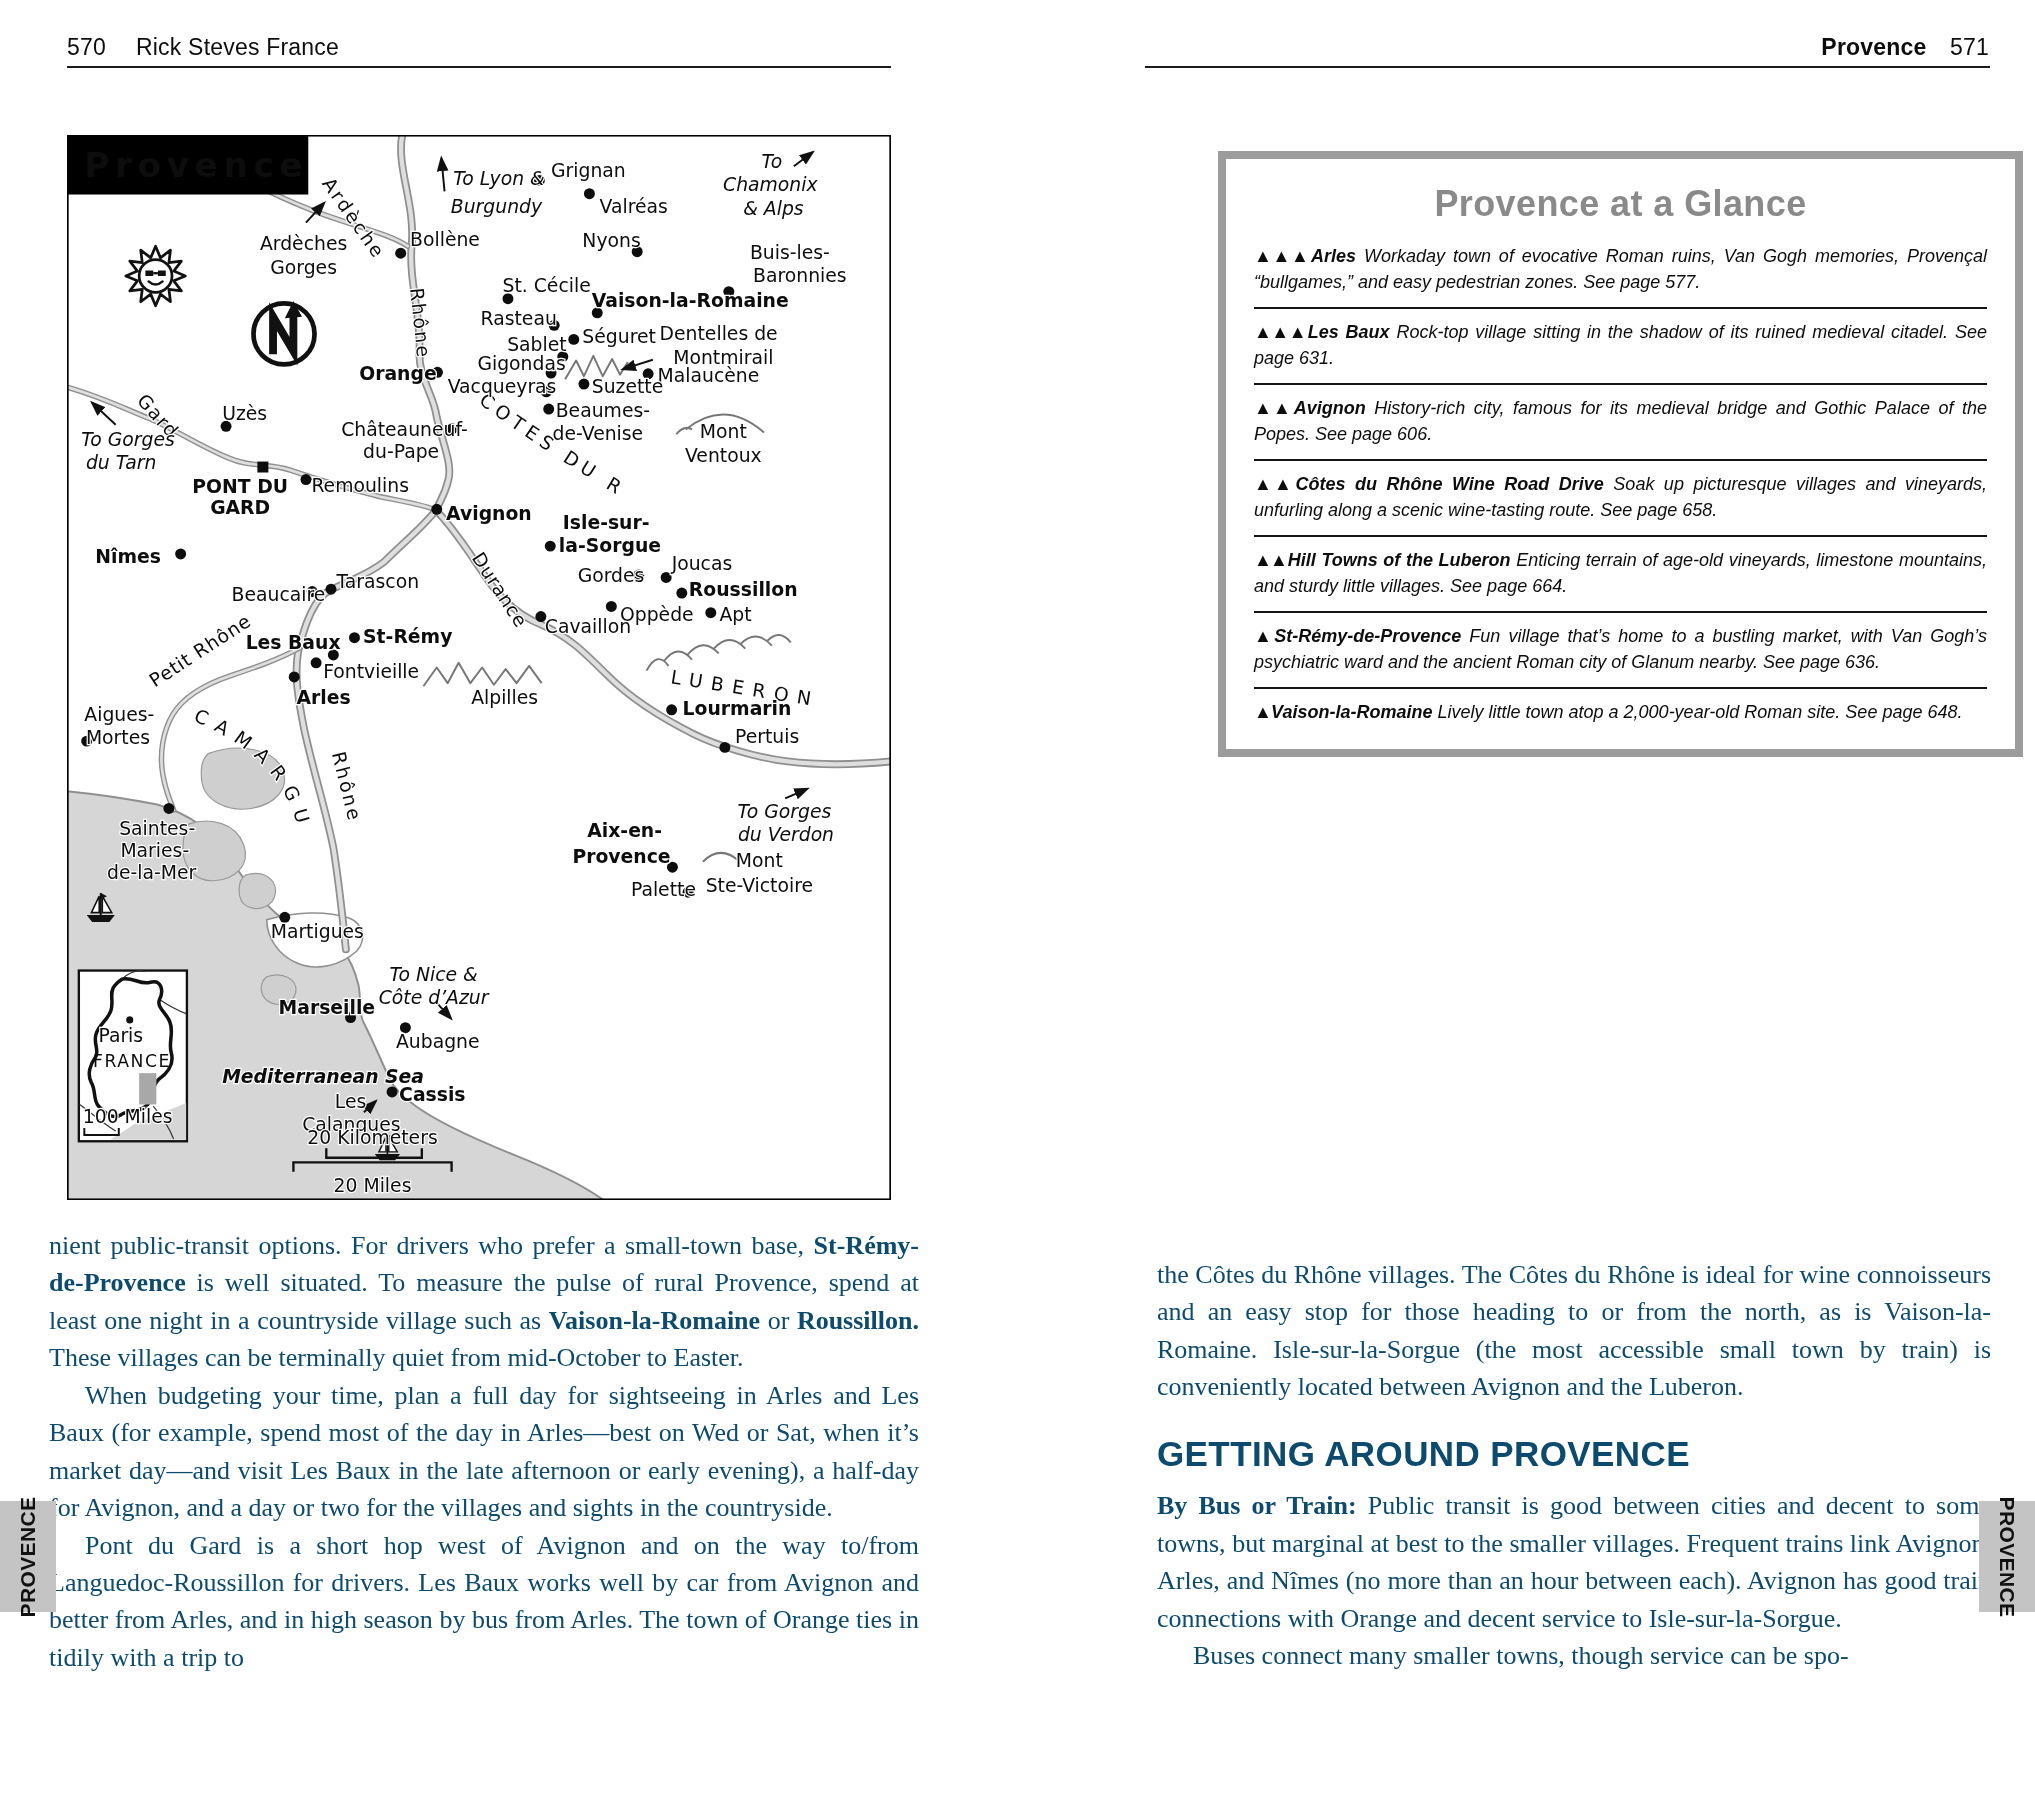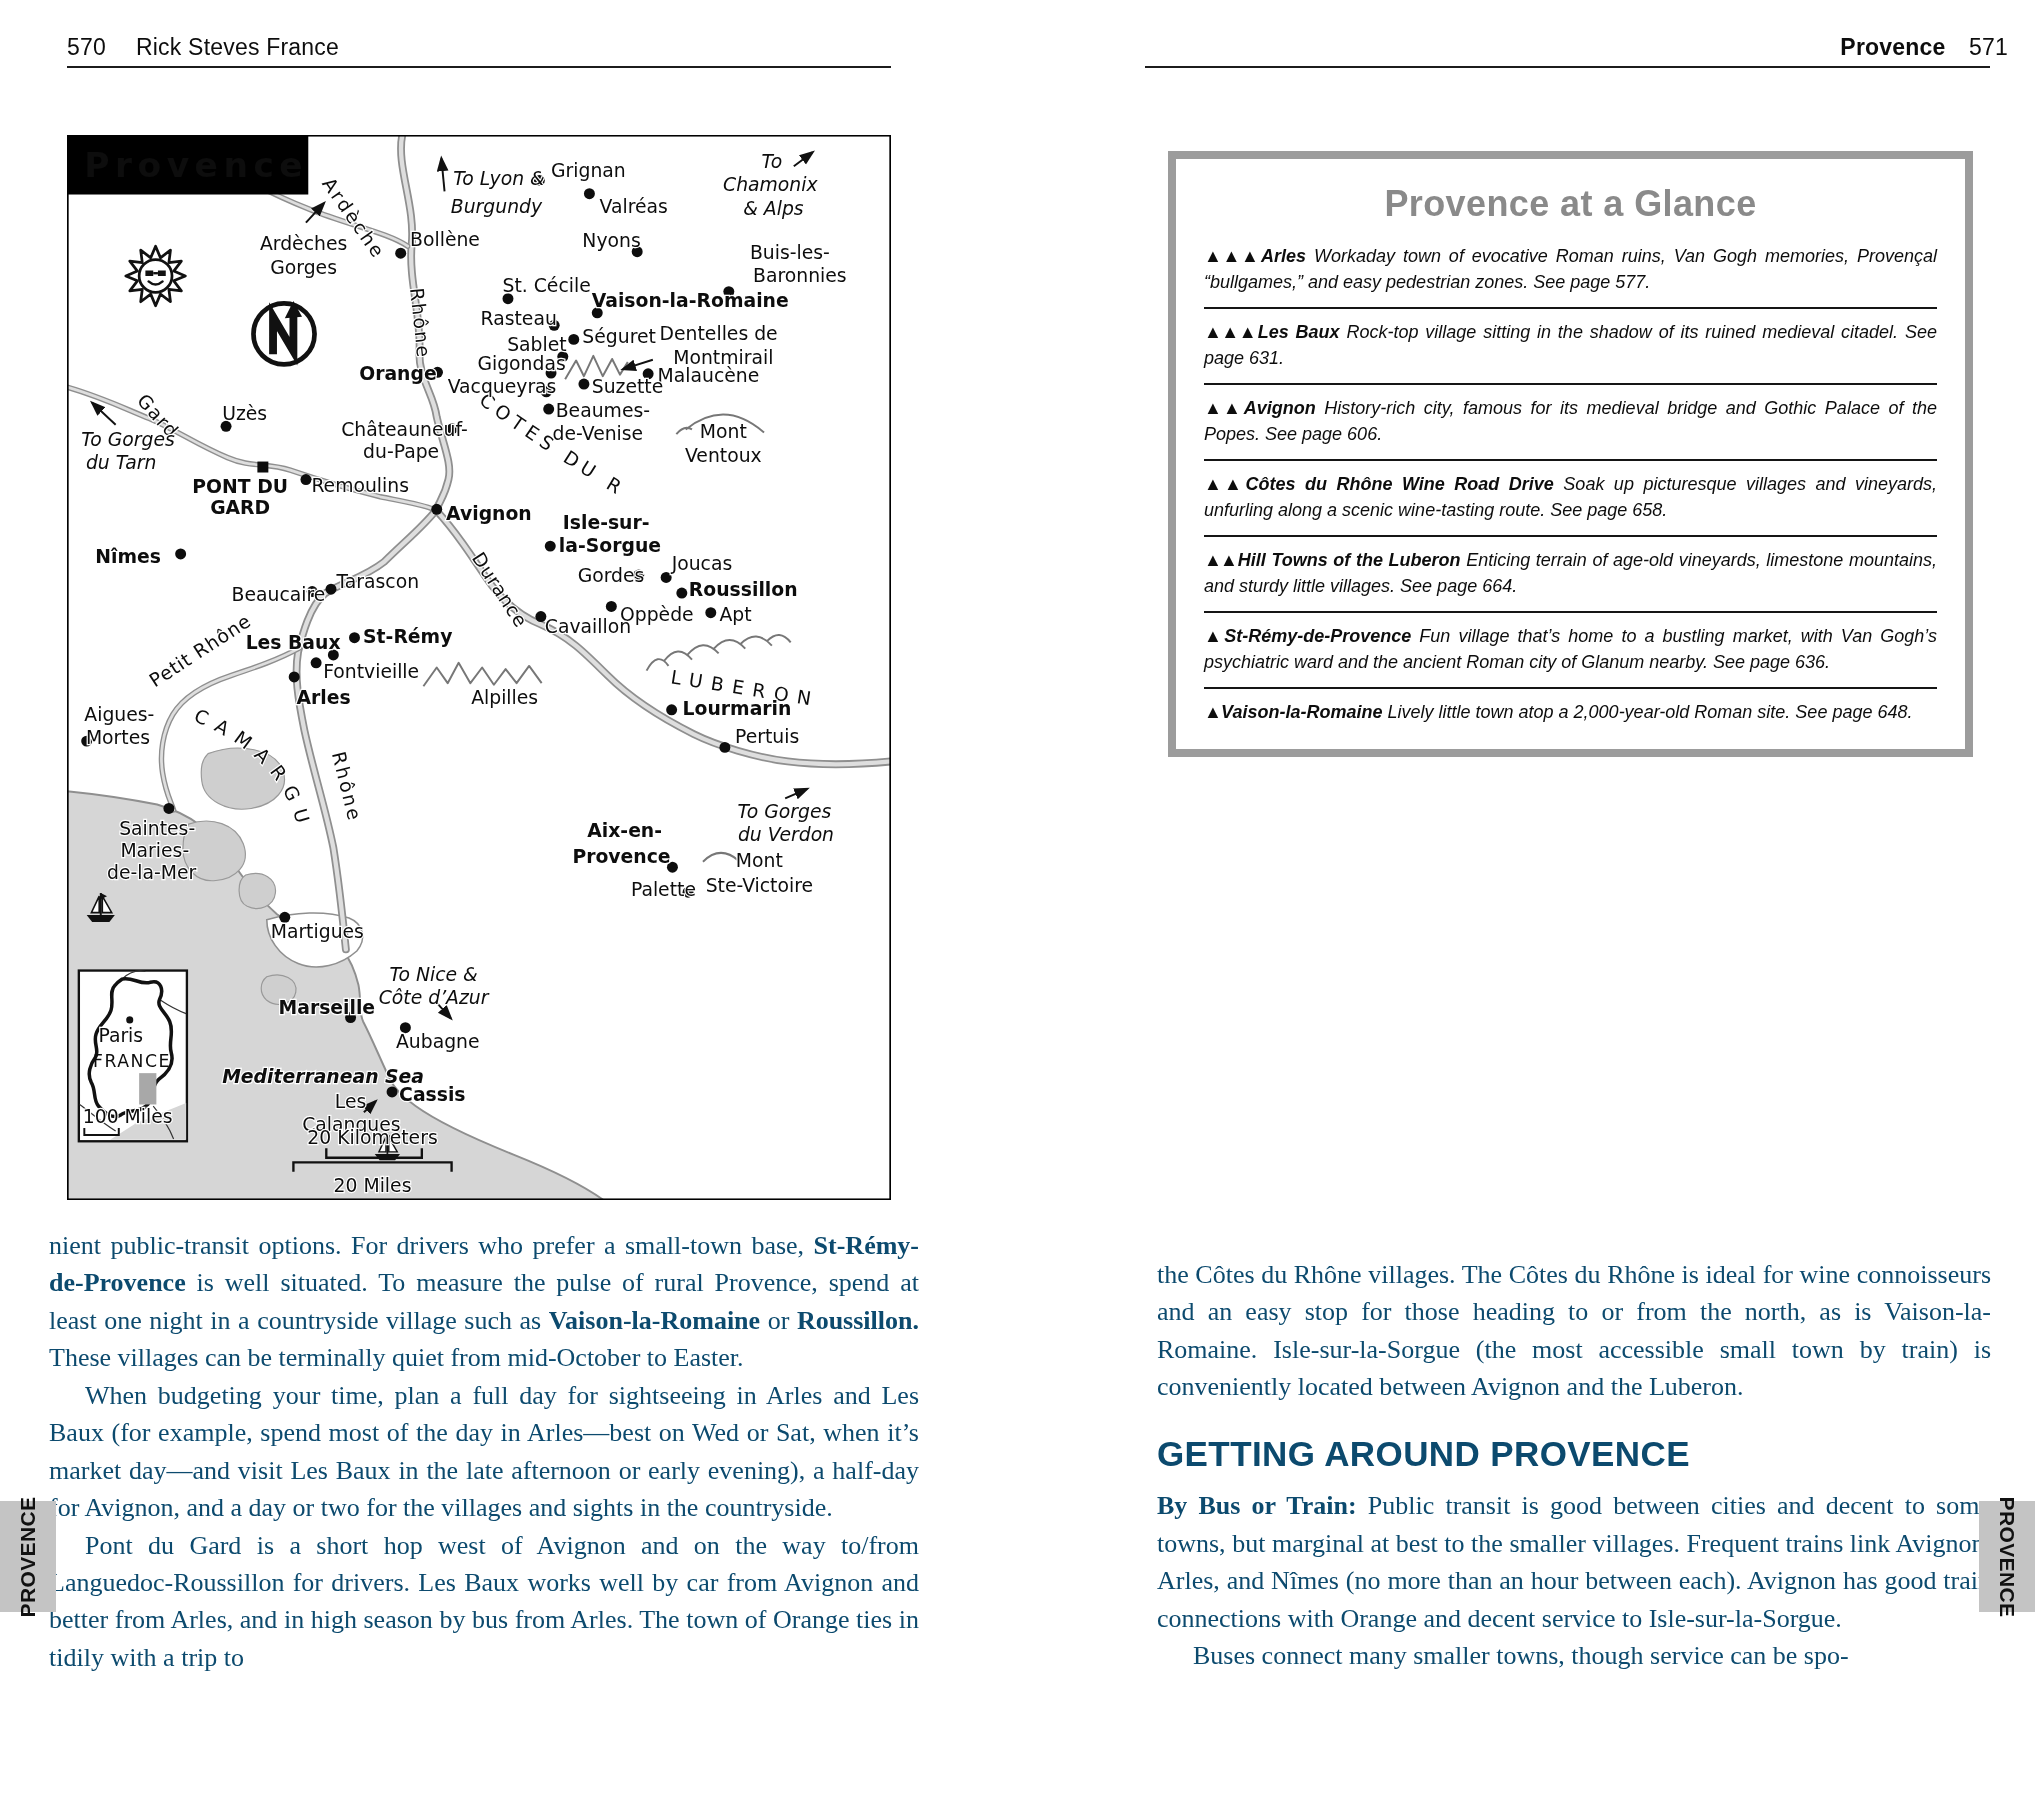"Provence 571" #header-right { right: 27px -> 46px }
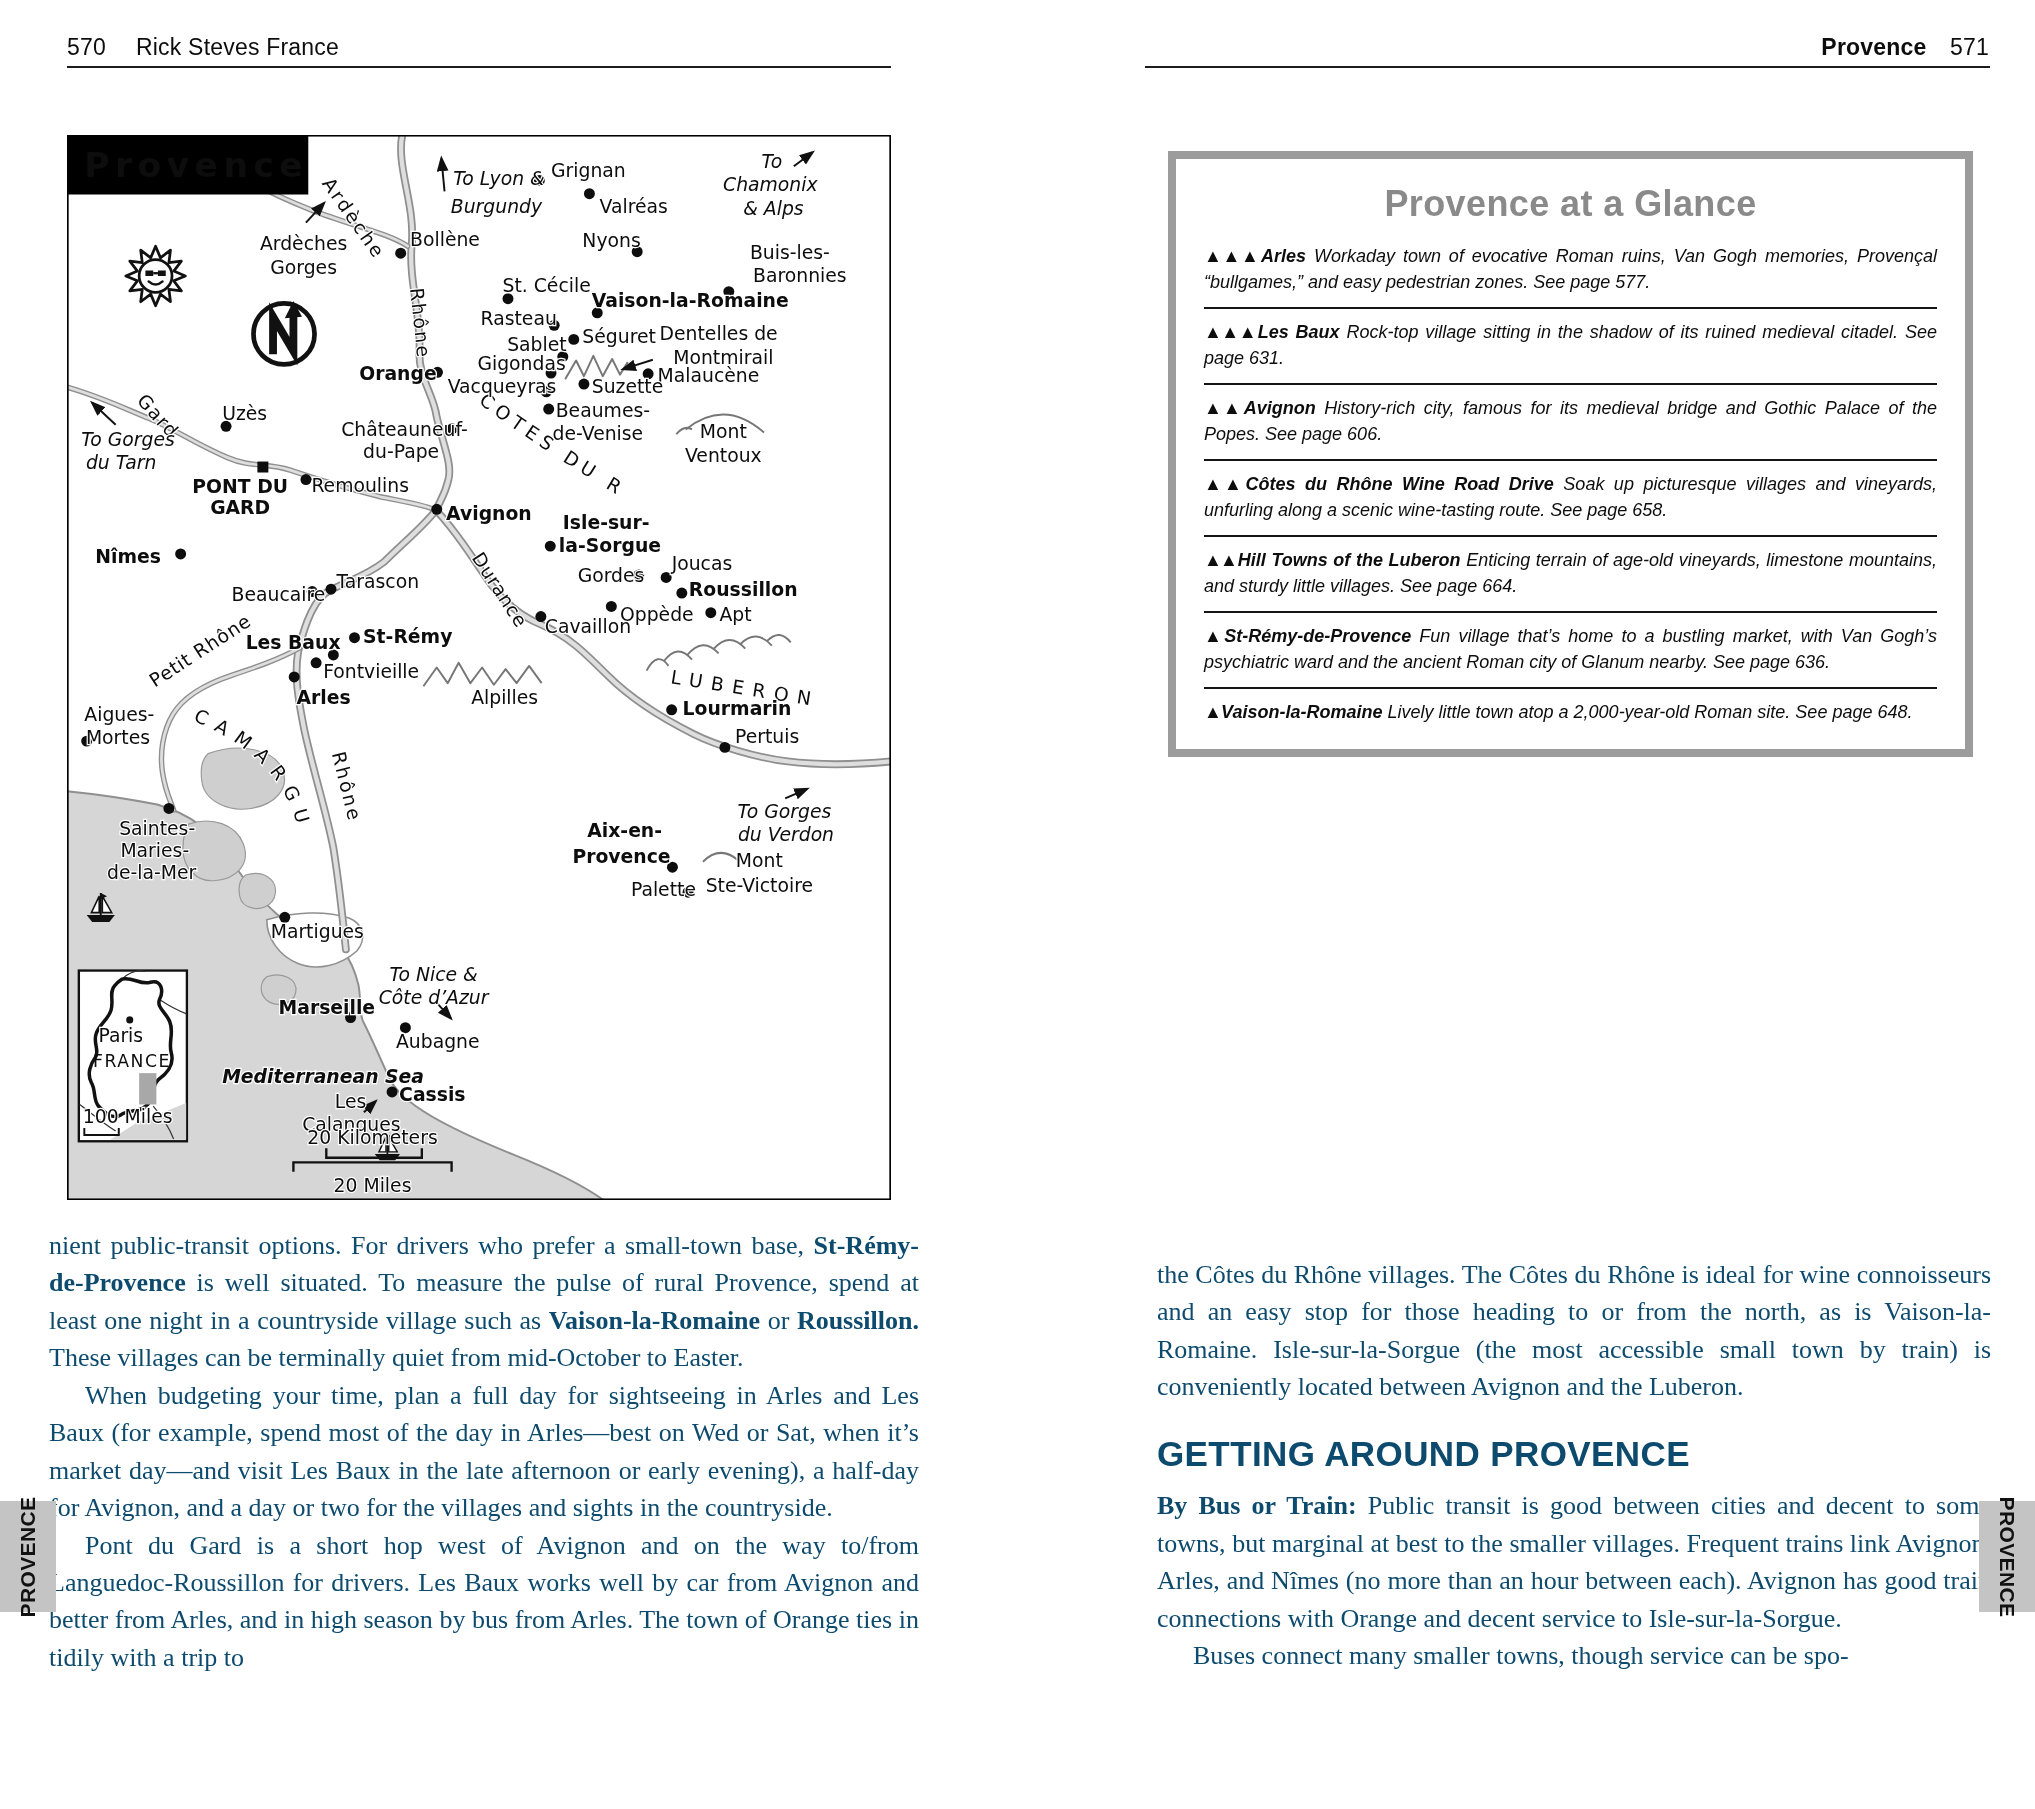"Provence at a Glance" #glance { left: 1168px -> 1218px }
